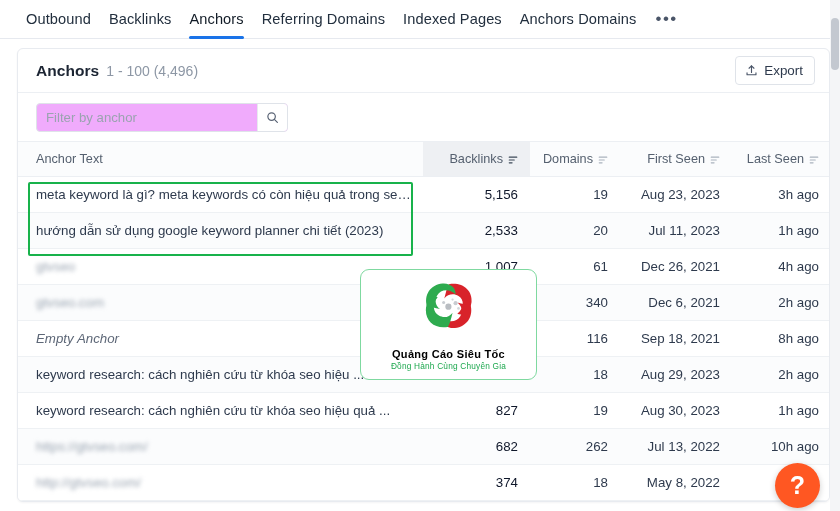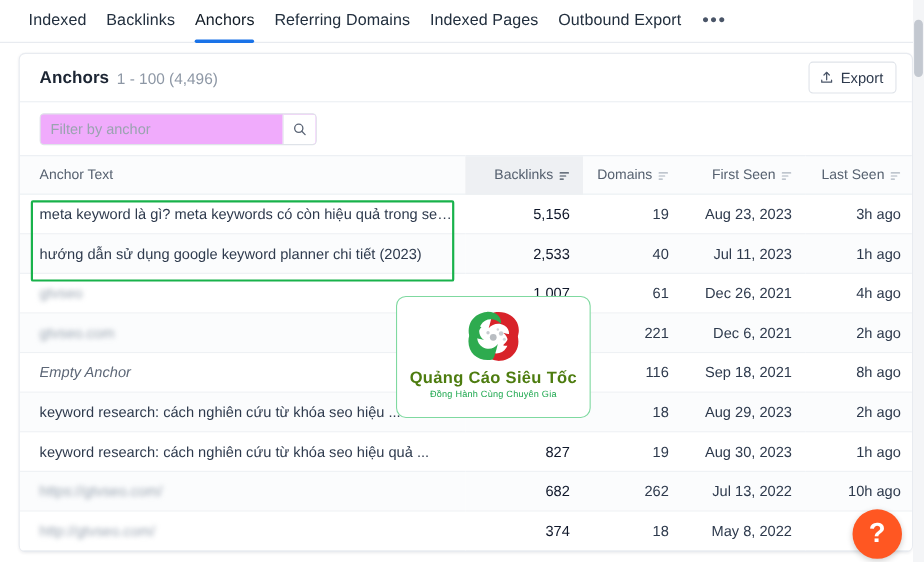"Indexed" div.nav-tab { text: Indexed -> Outbound }
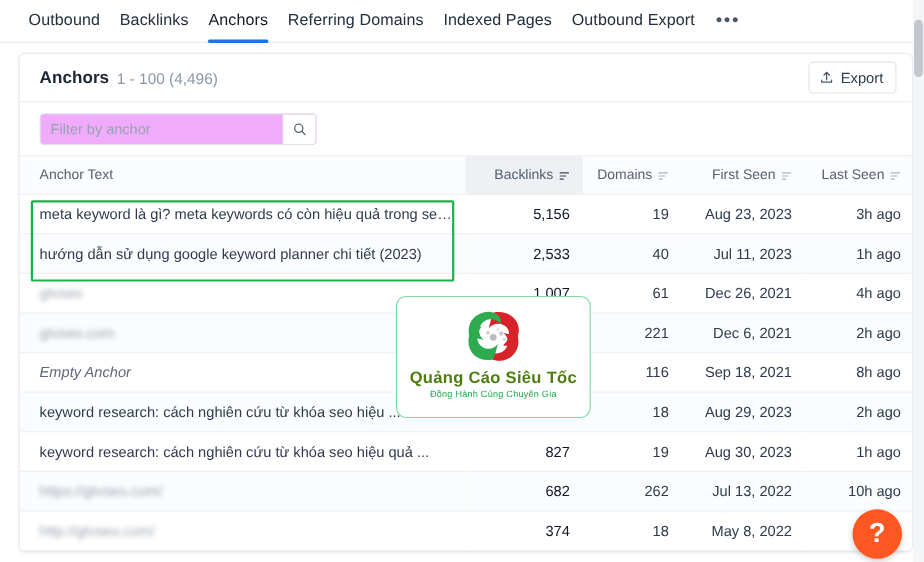"Outbound Export" div.nav-tab { text: Outbound Export -> Anchors Domains }
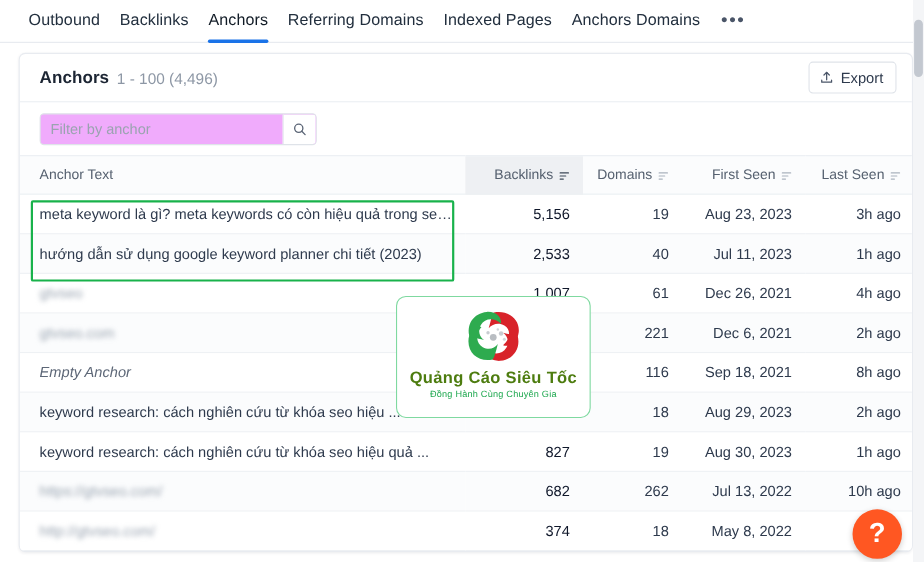"40" td { text: 40 -> 20 }
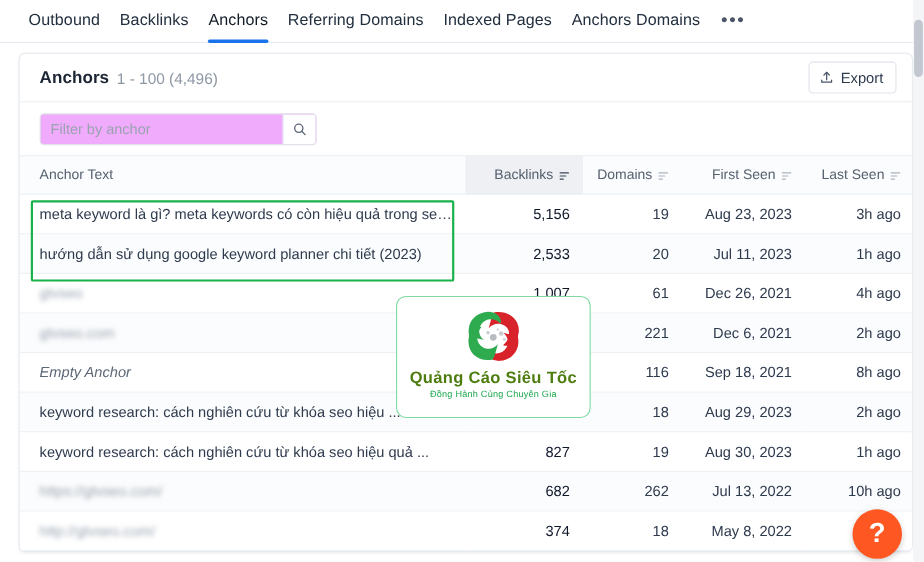"221" td { text: 221 -> 340 }
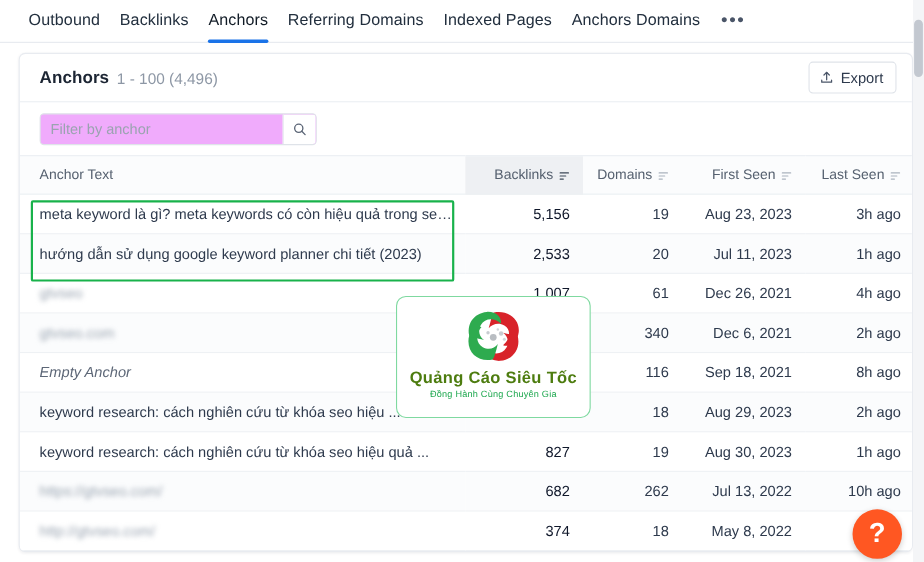"Quảng Cáo Siêu Tốc" .logo-name { color: #4d7c0f -> #000000; font-size: 15px -> 11px; margin-top: 1px -> 14px }
